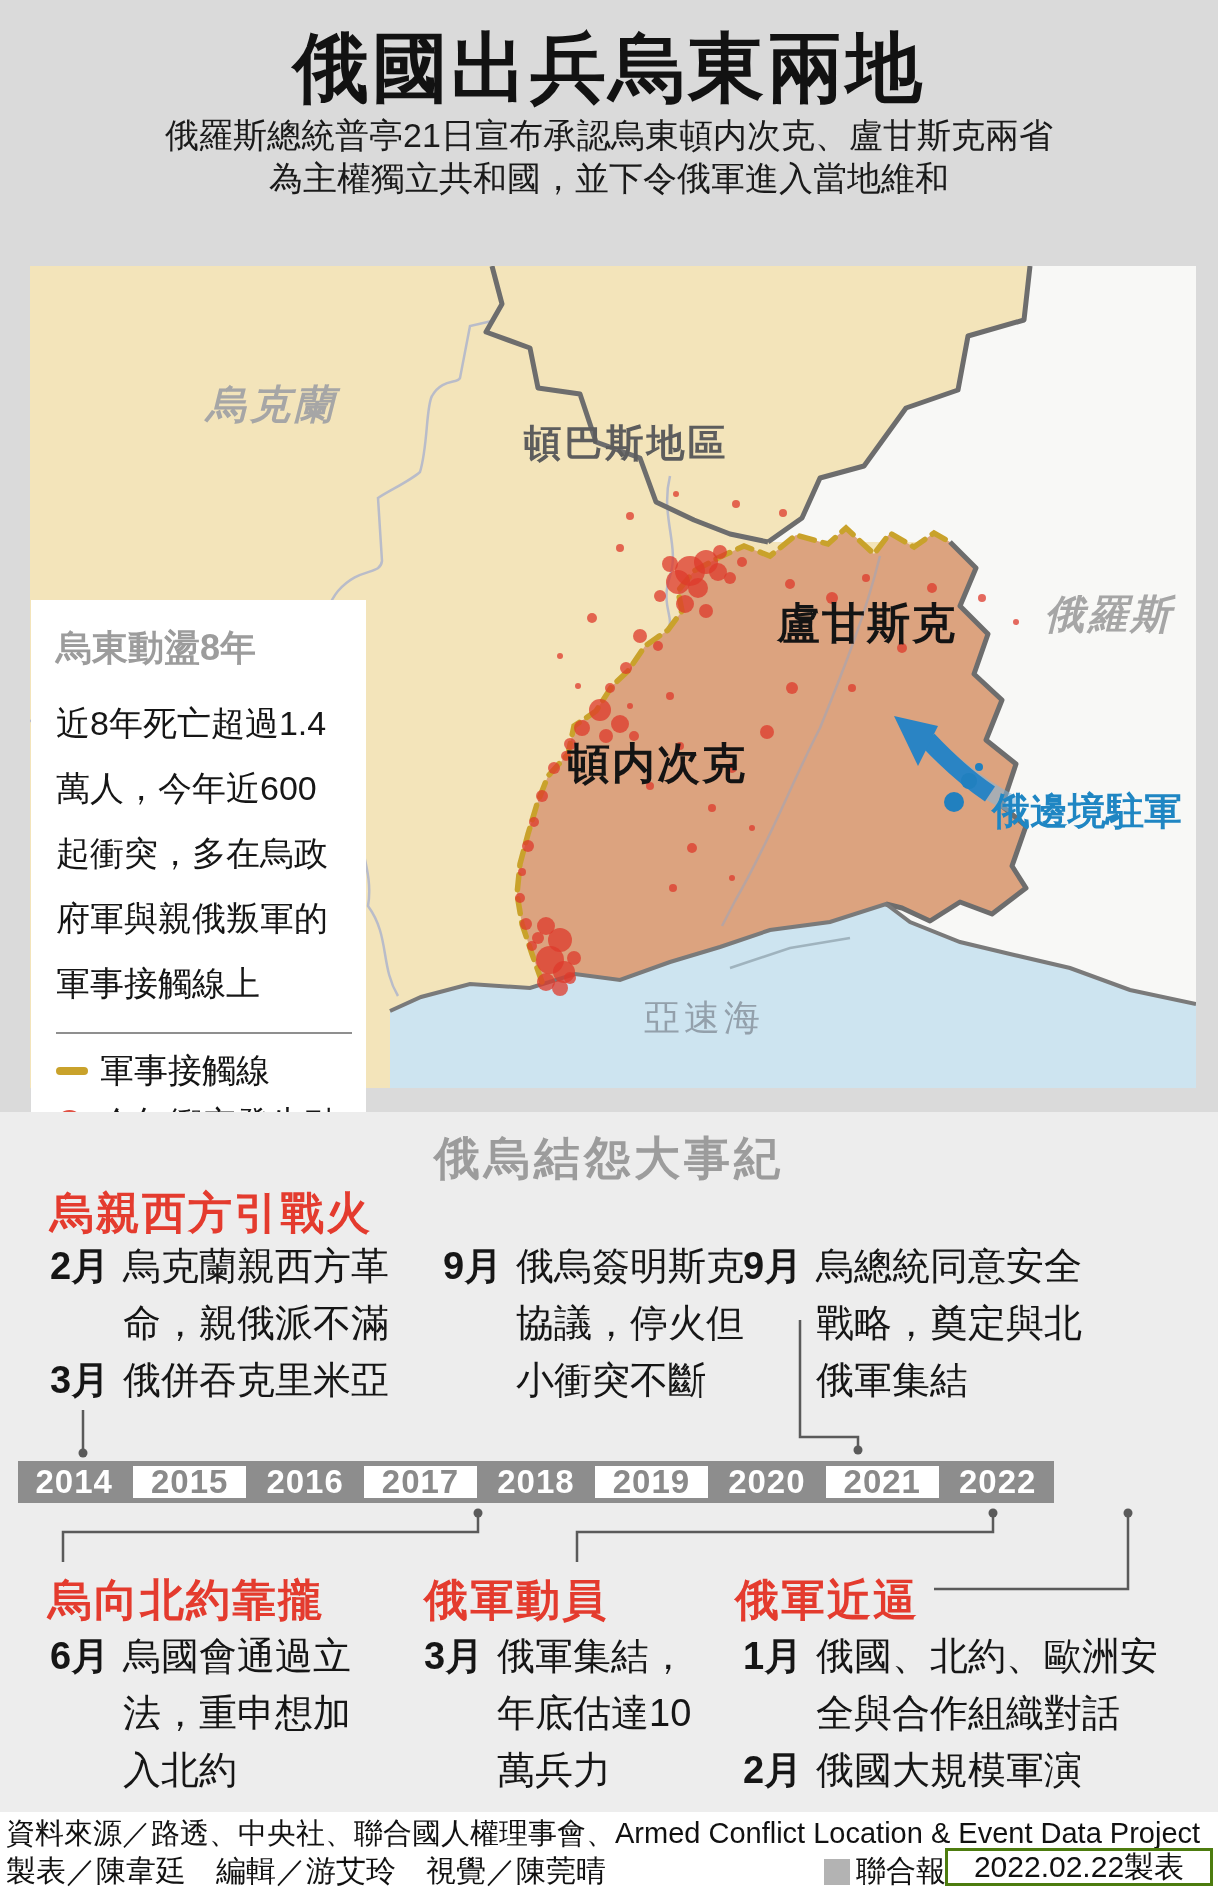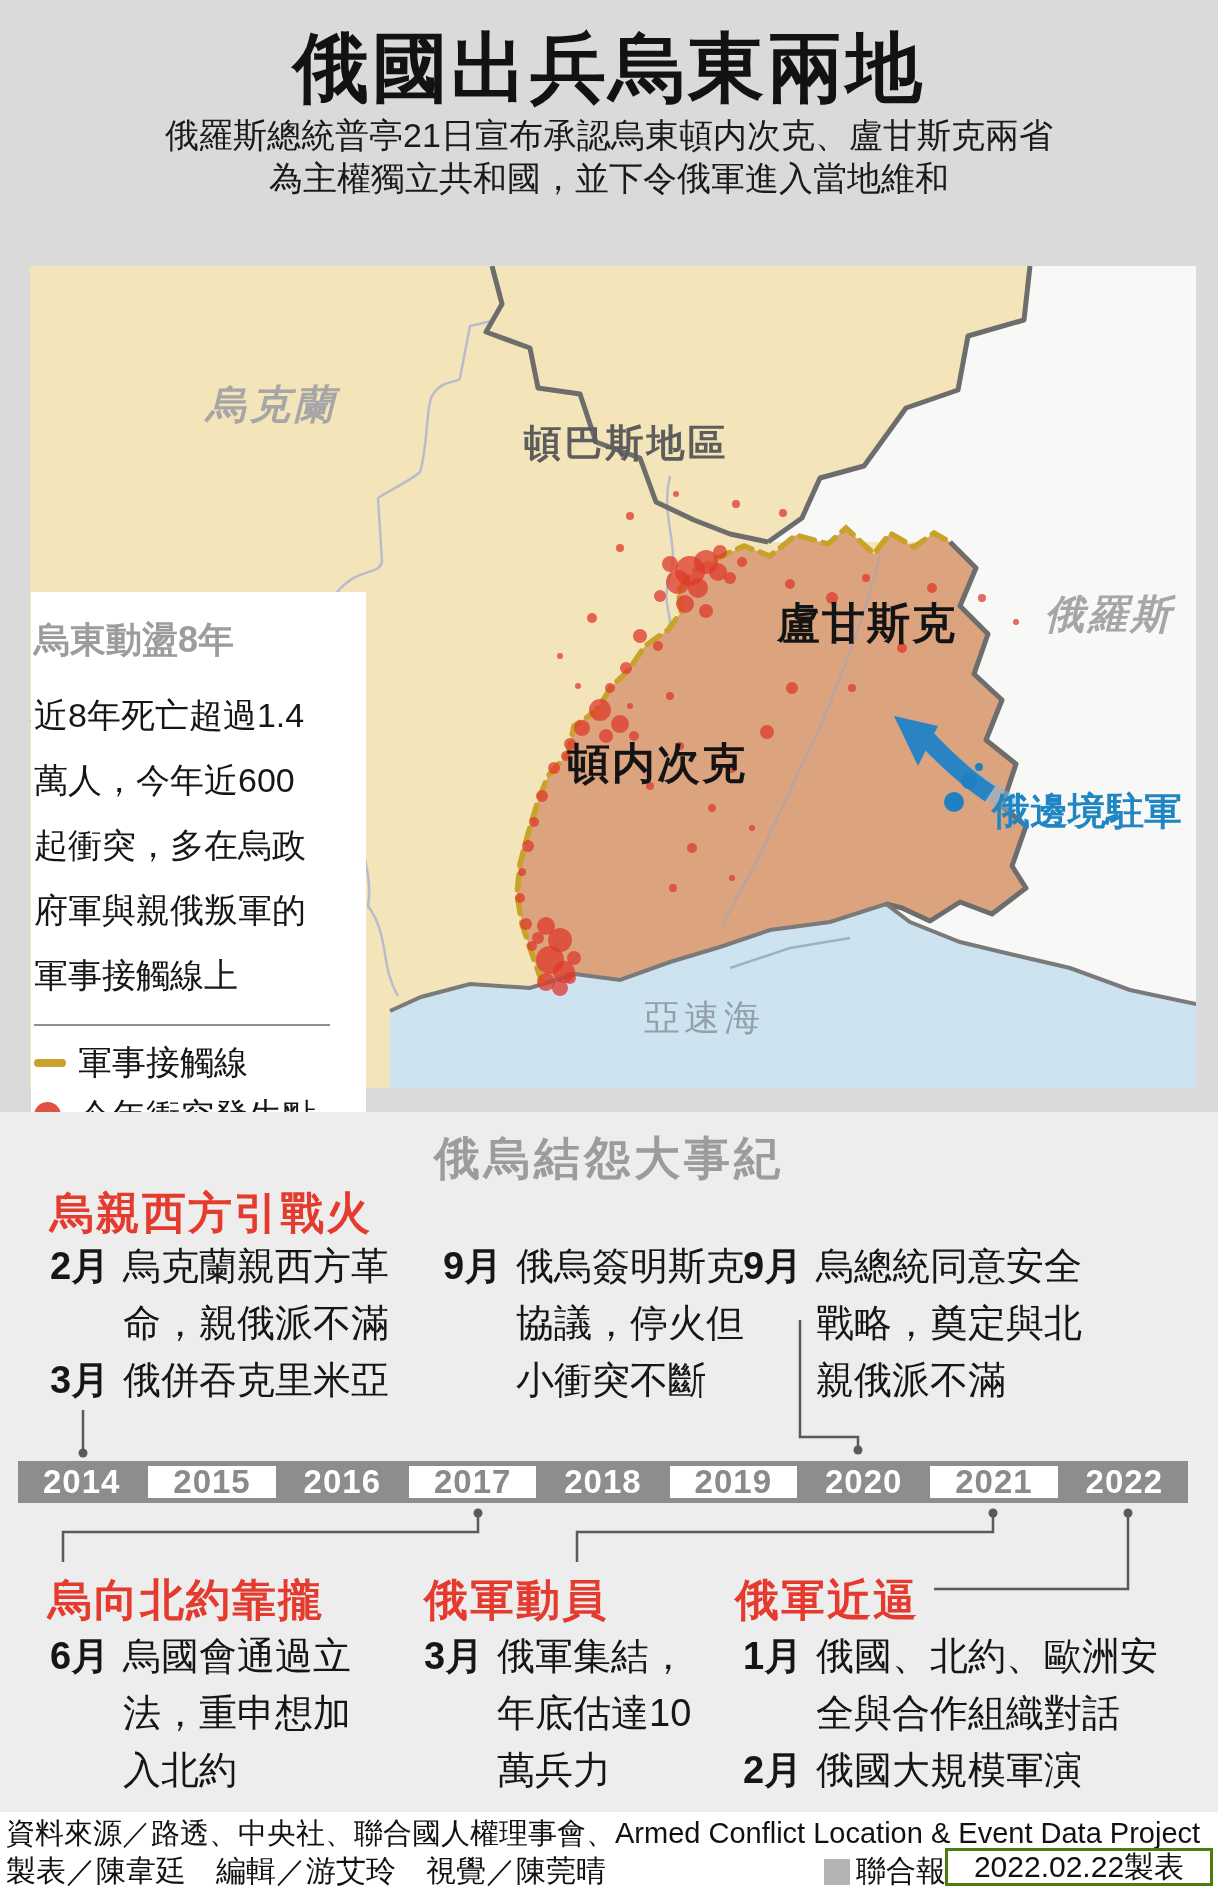"烏東動盪8年" .infobox { padding: 24px 0 0 3px -> 24px 0 0 25px; top: 326px -> 334px }
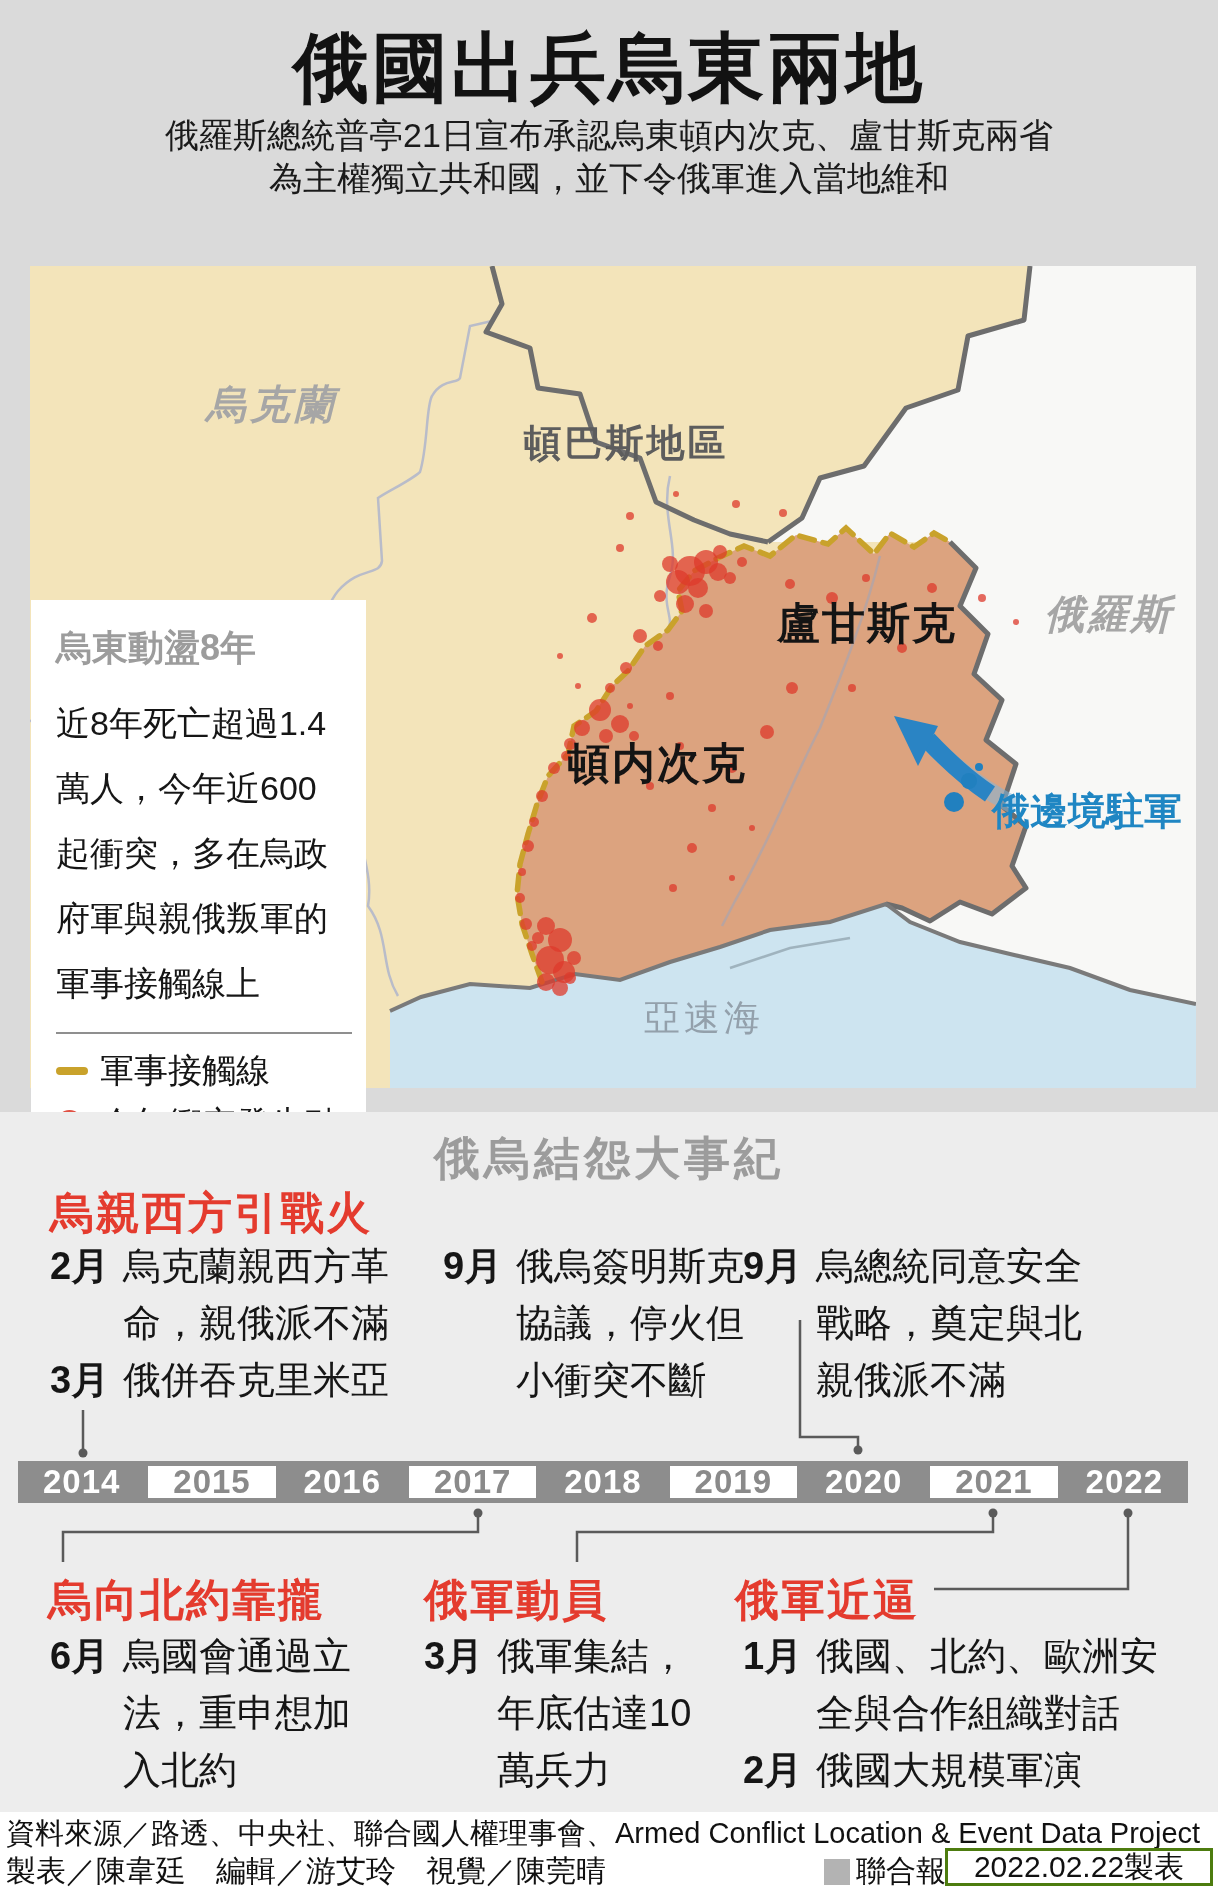"親俄派不滿" span.t { text: 親俄派不滿 -> 俄軍集結 }
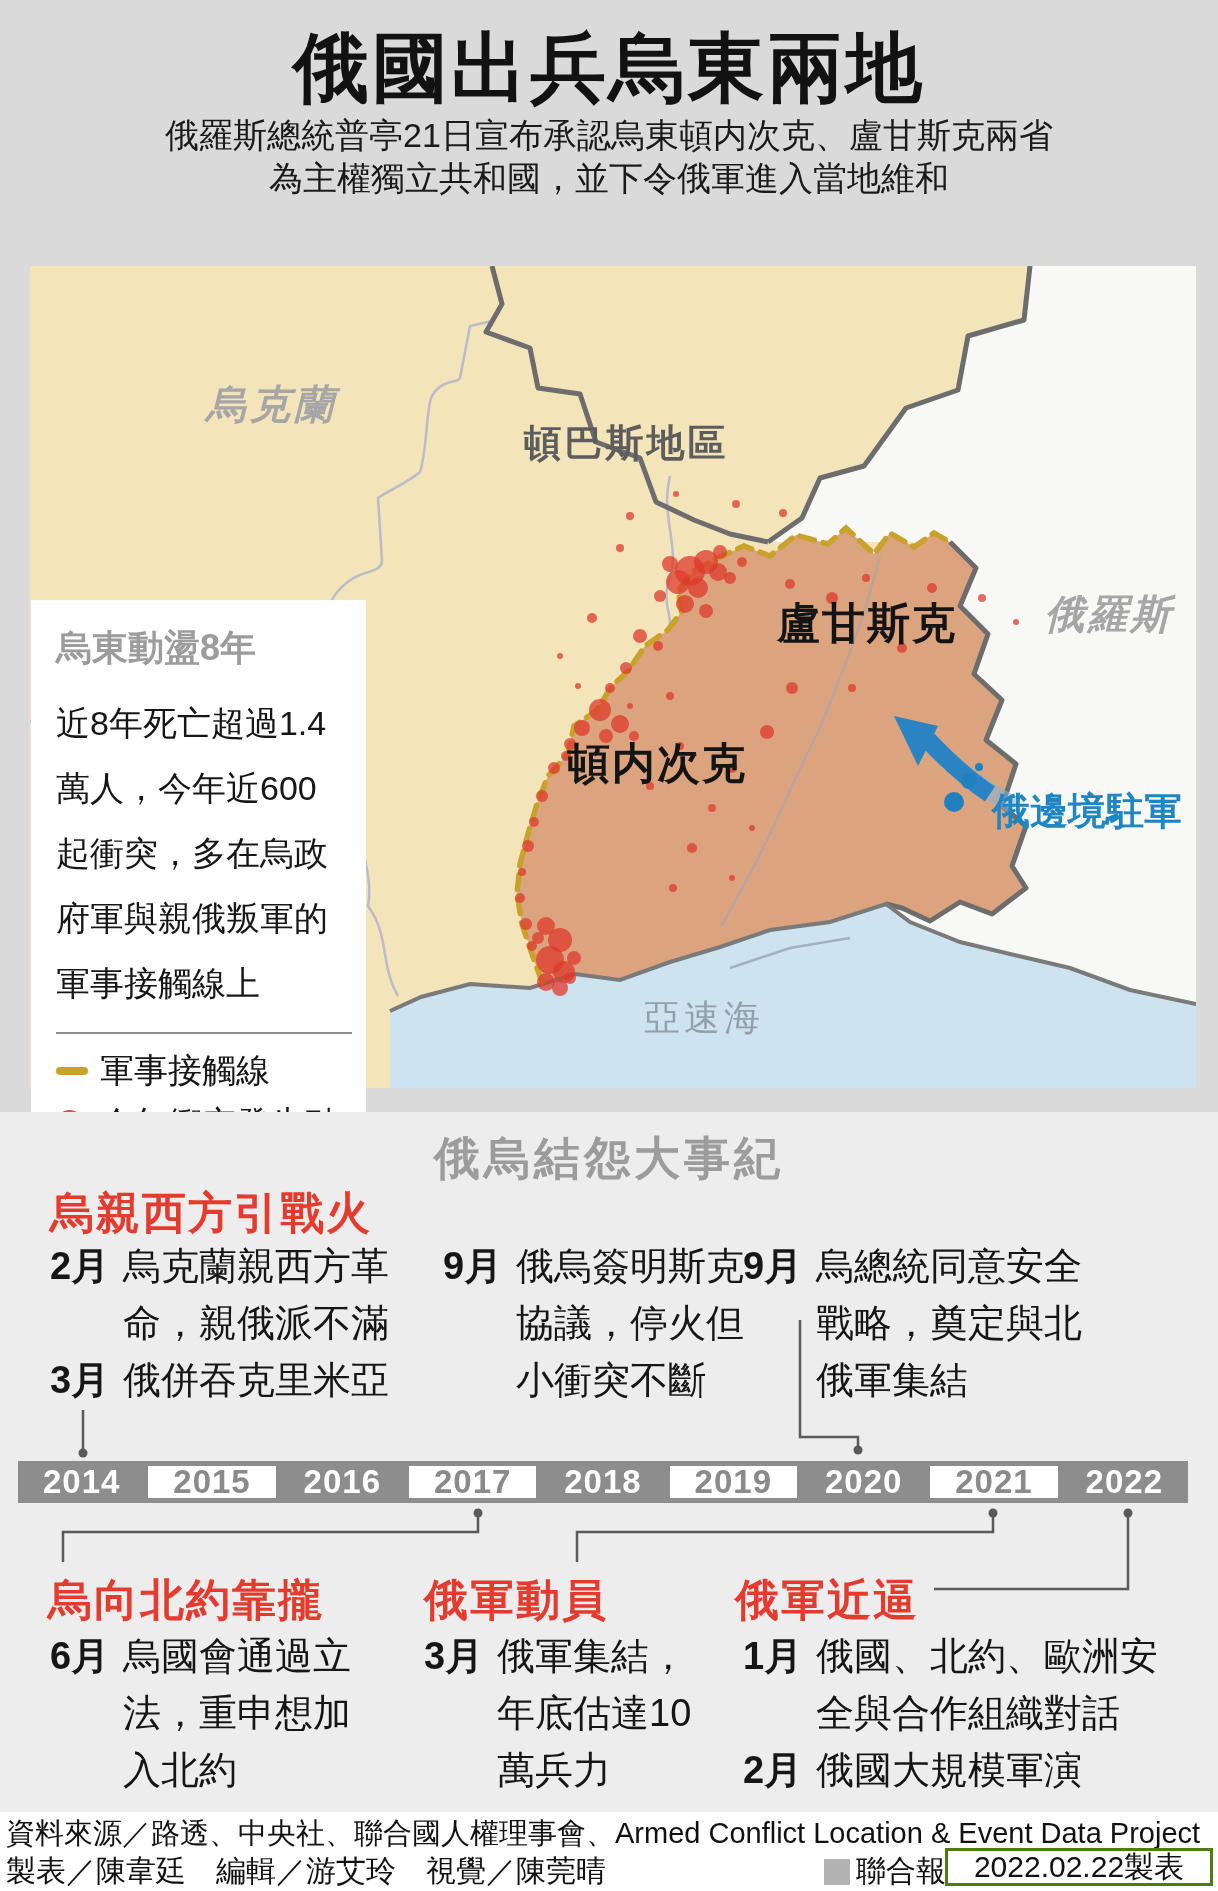"2014" .year-bar { width: 1170px -> 1036px }
